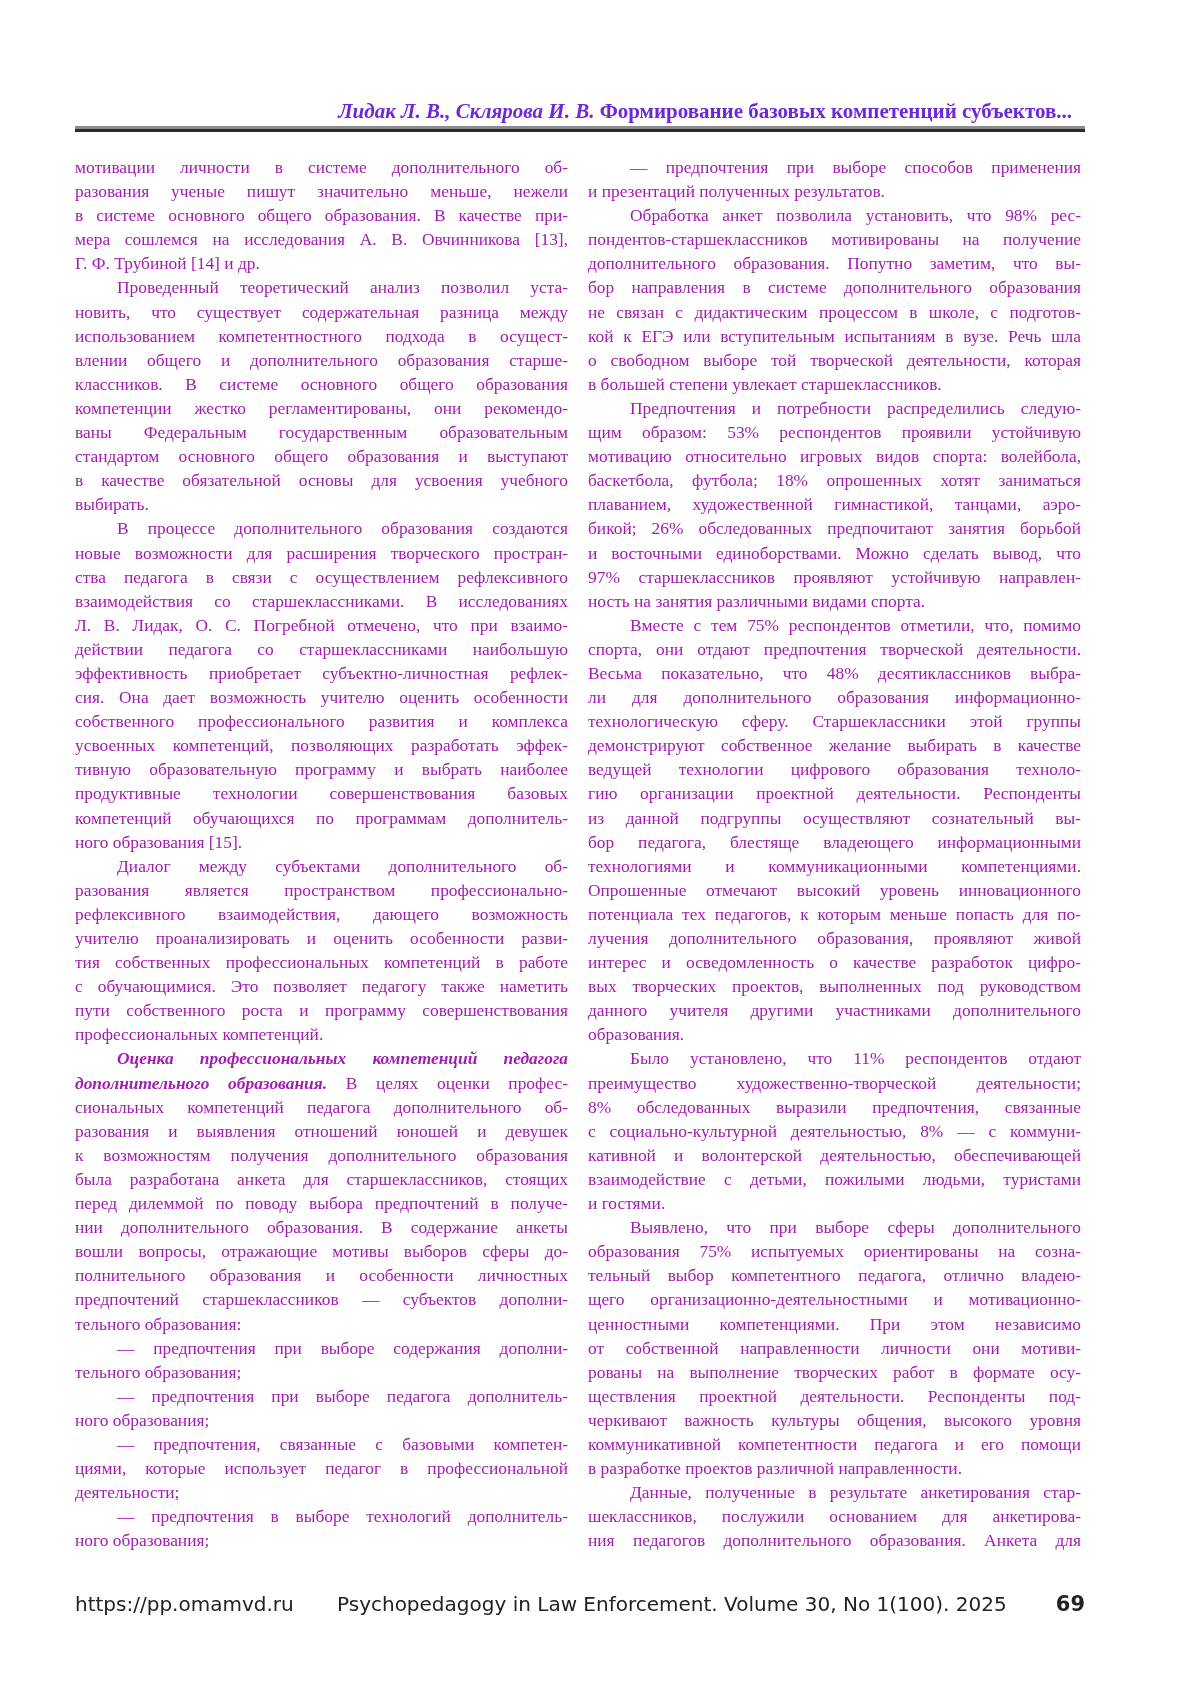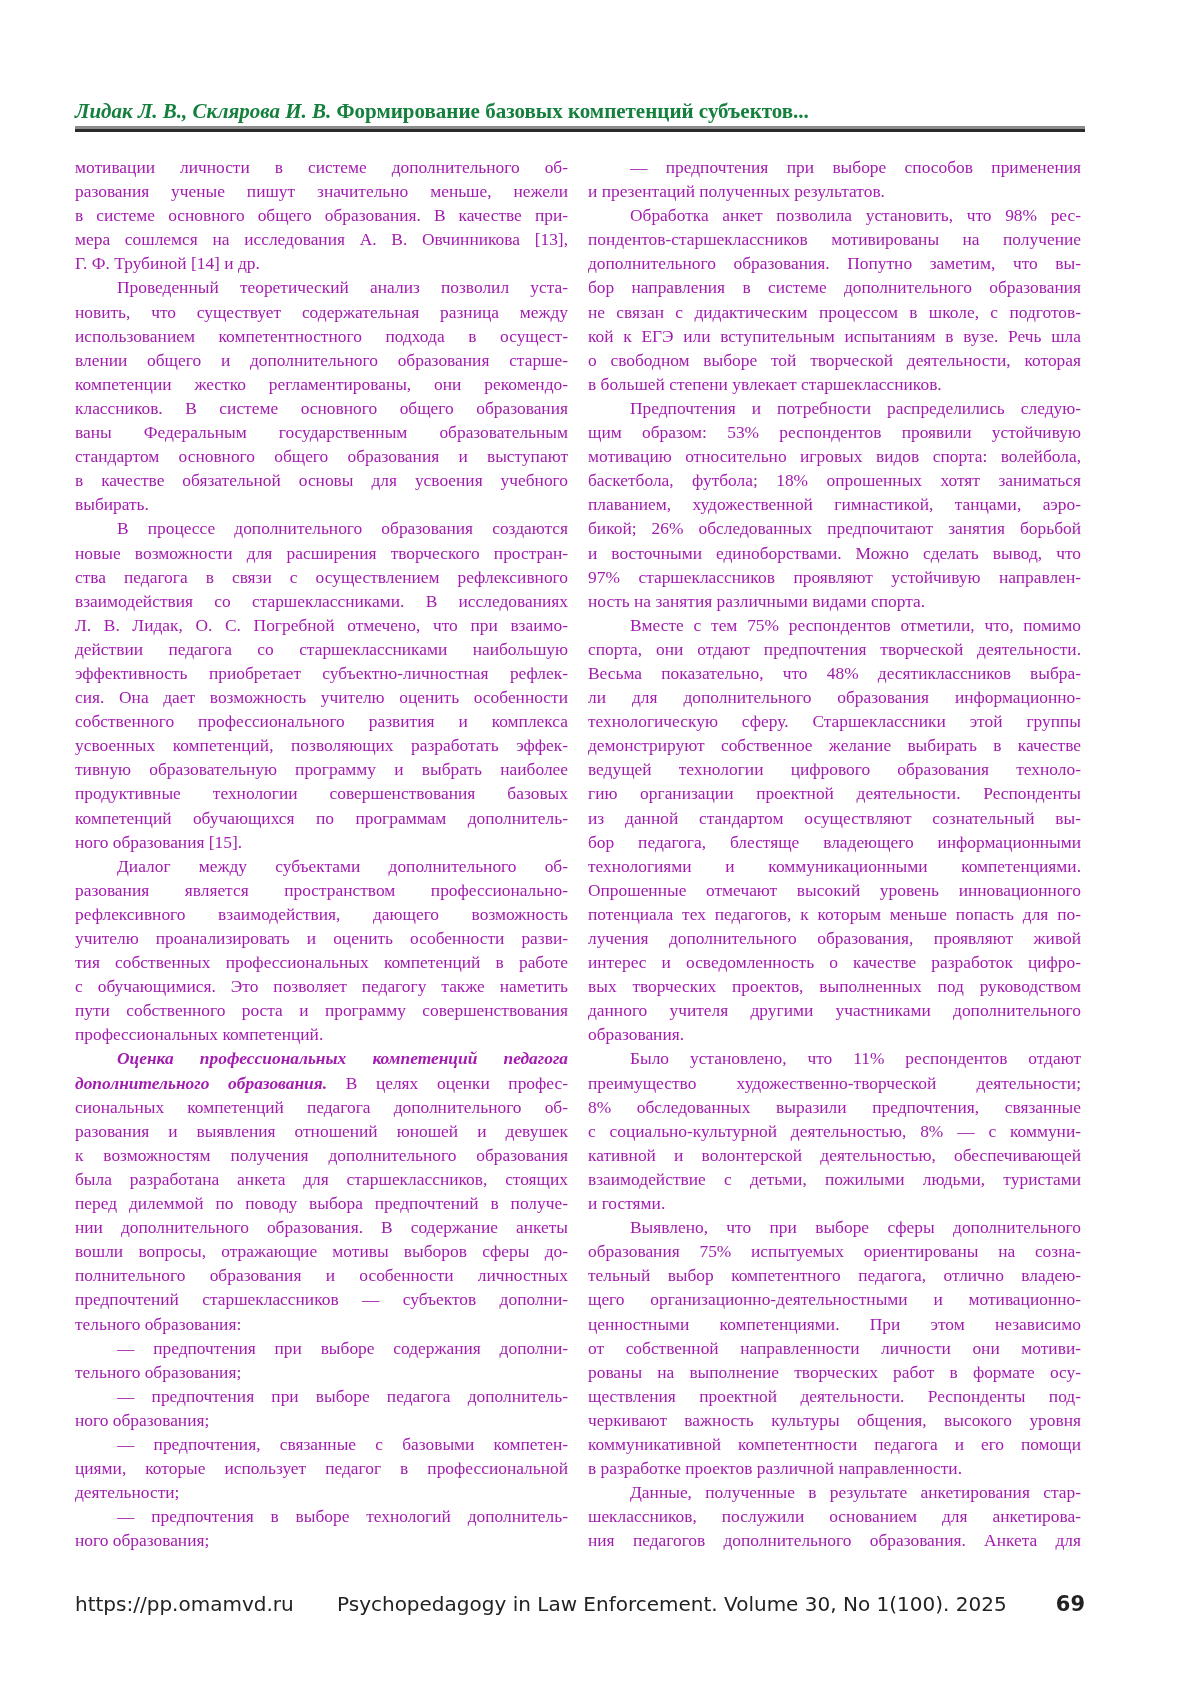"Лидак Л. В., Склярова И." .running-head { color: #15803d -> #6d28d9; text-align: none -> right }
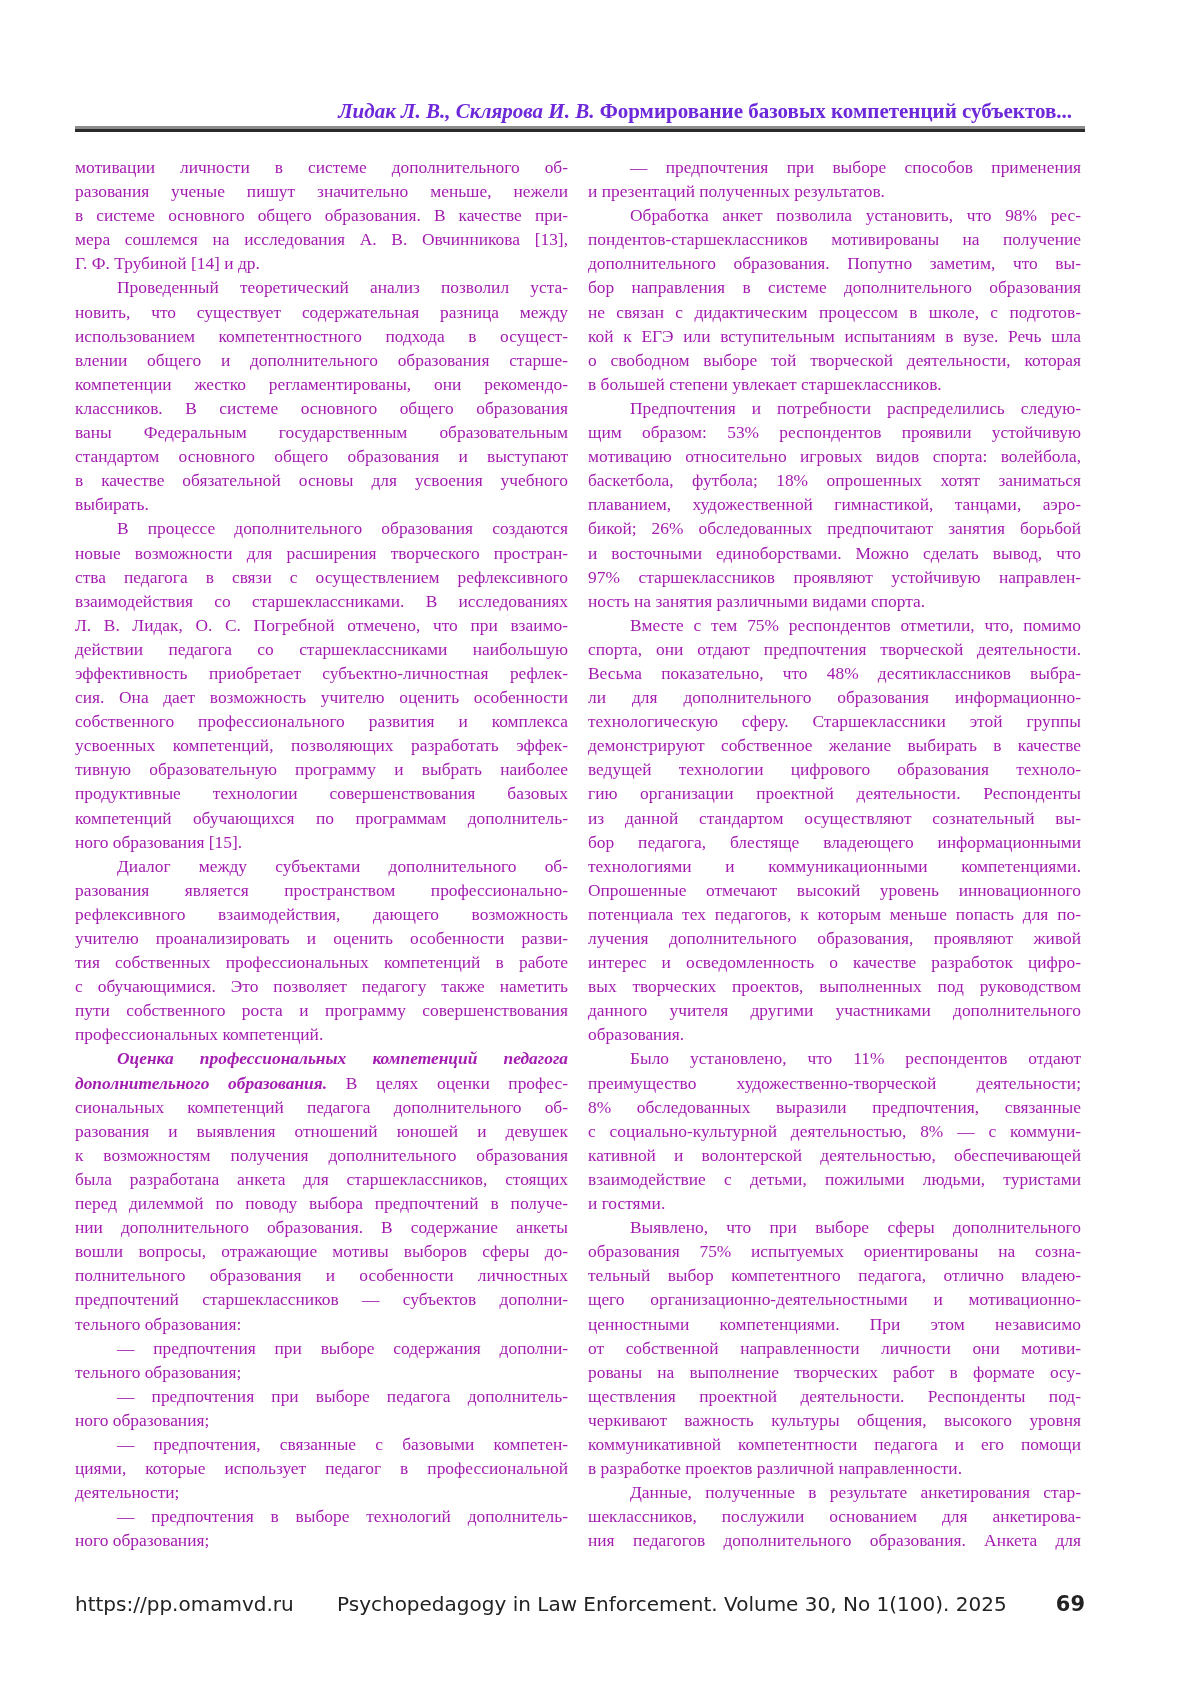"компетенции жестко регламентированы, они" span.line { order: before "классников. В системе основного общего" -> after "классников. В системе основного общего" }
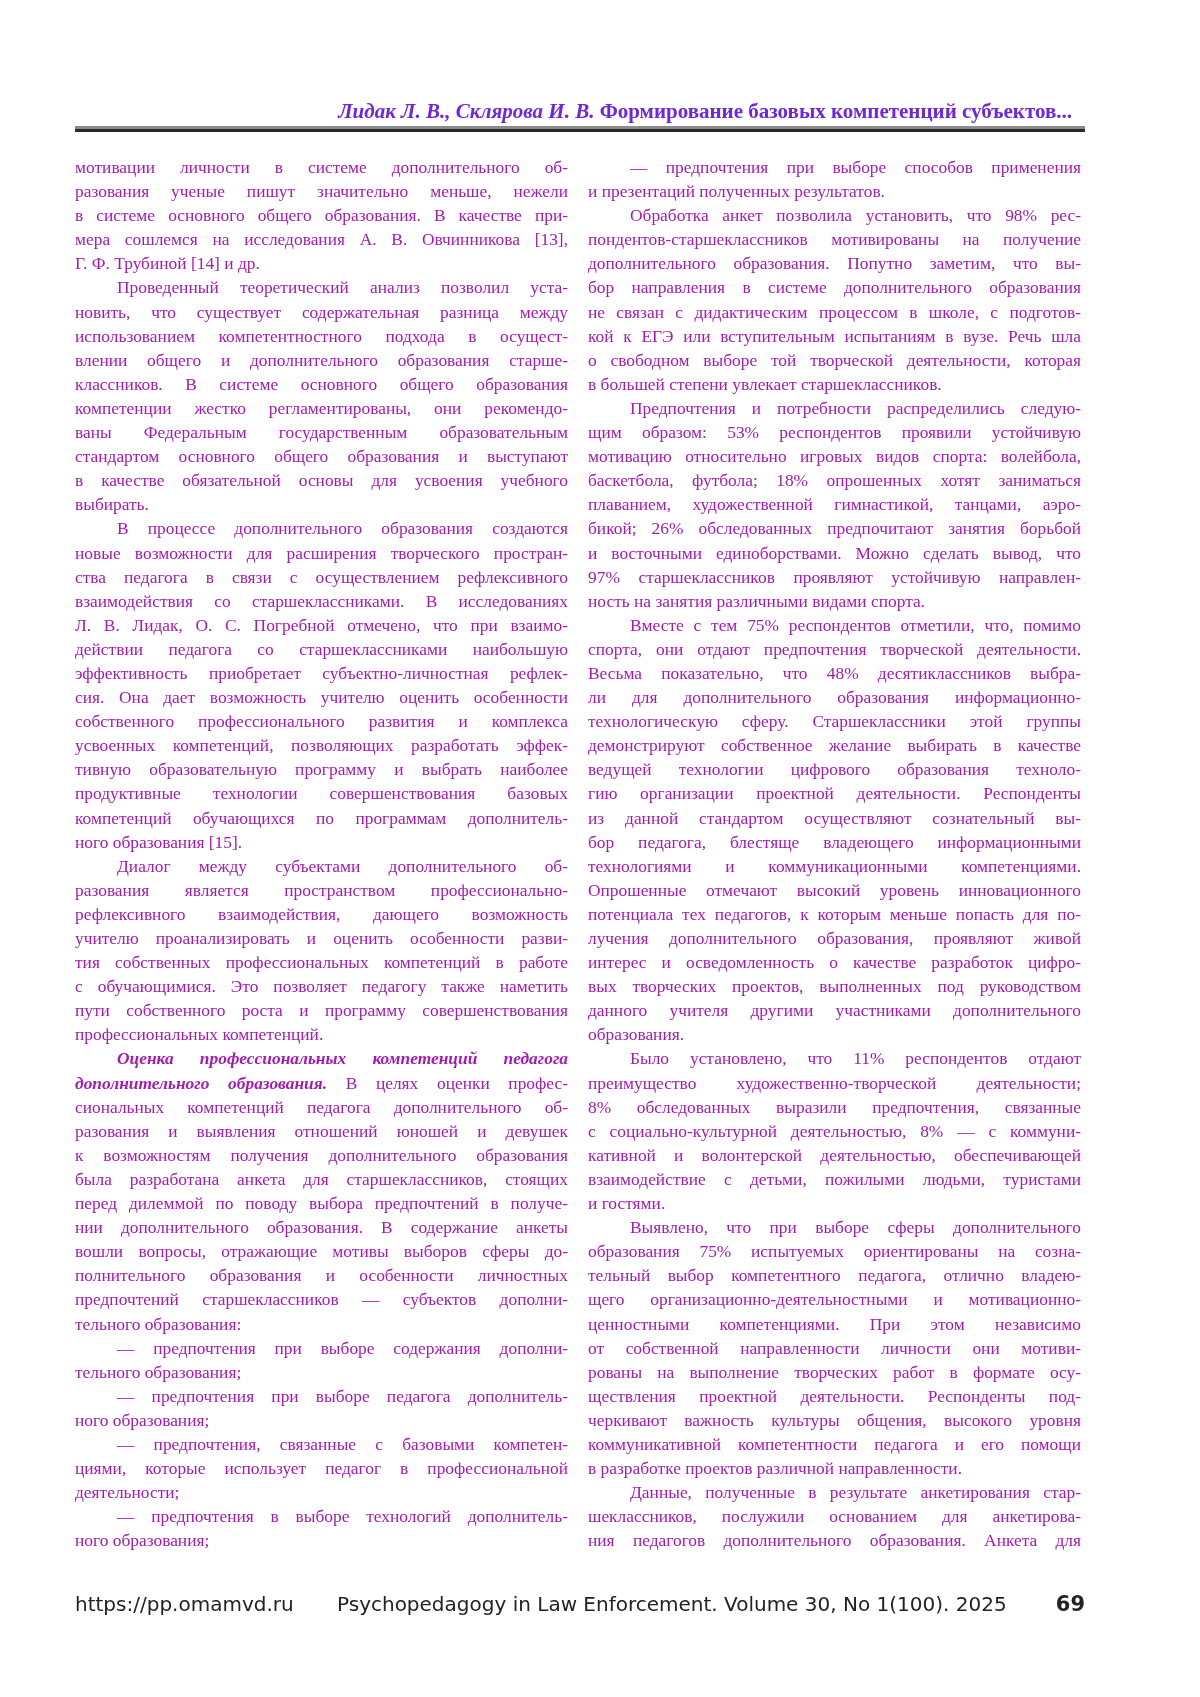"из данной стандартом осуществляют" span { text: стандартом -> подгруппы }
